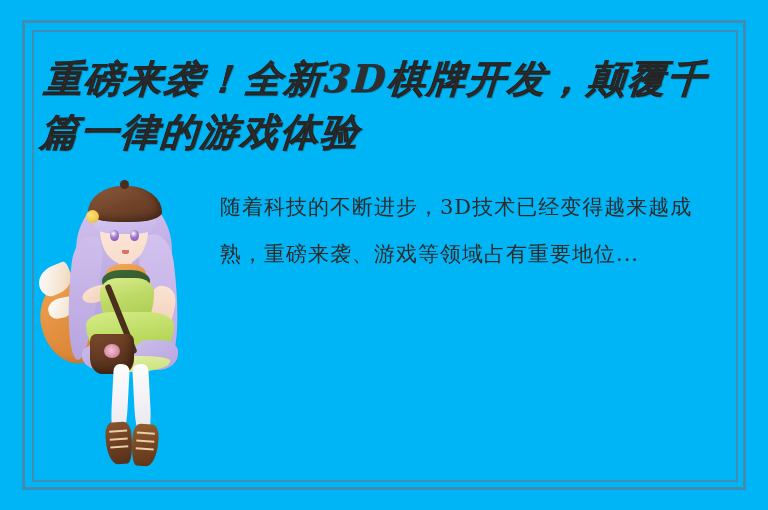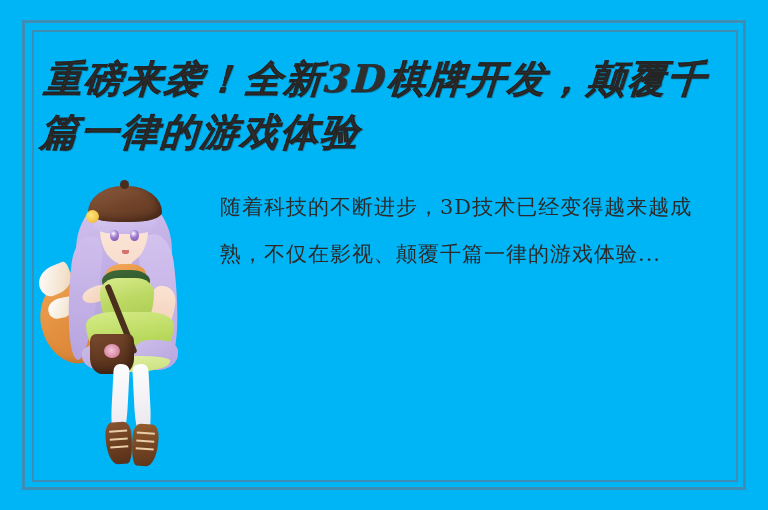"随着科技的不断进步，3D技术已经变得越来越成熟，不仅在影视、颠覆千篇一律的游戏体" div { text: 不仅在影视、颠覆千篇一律的游戏体验 -> 重磅来袭、游戏等领域占有重要地位 }
